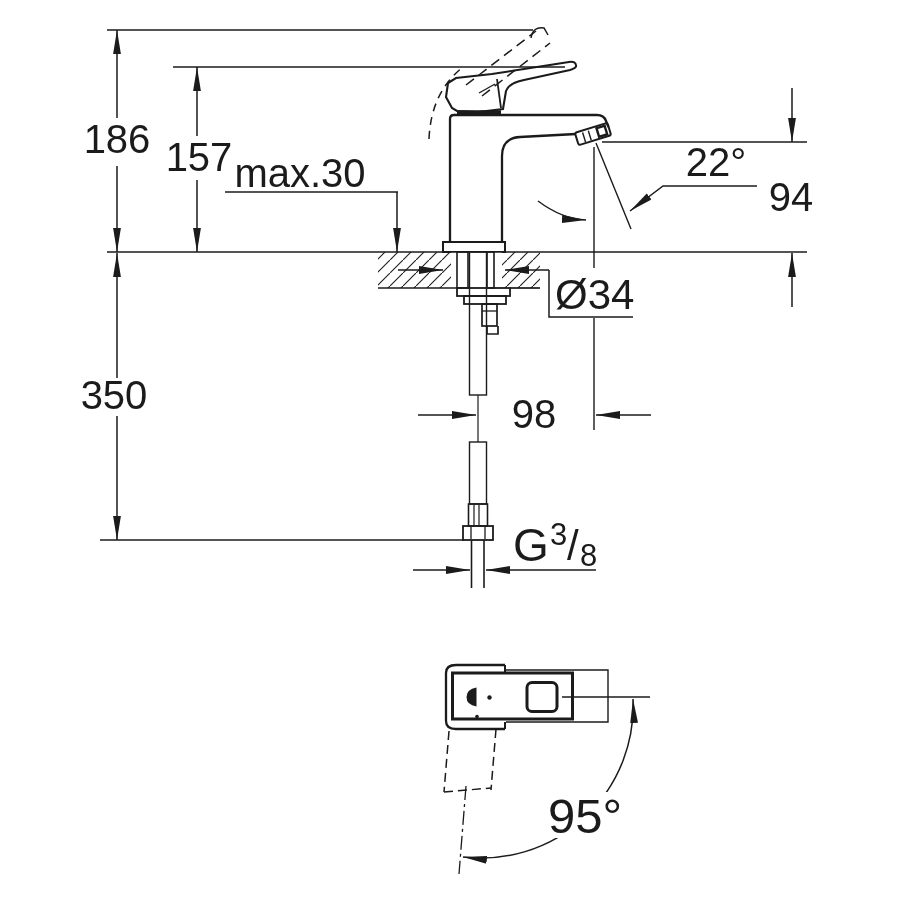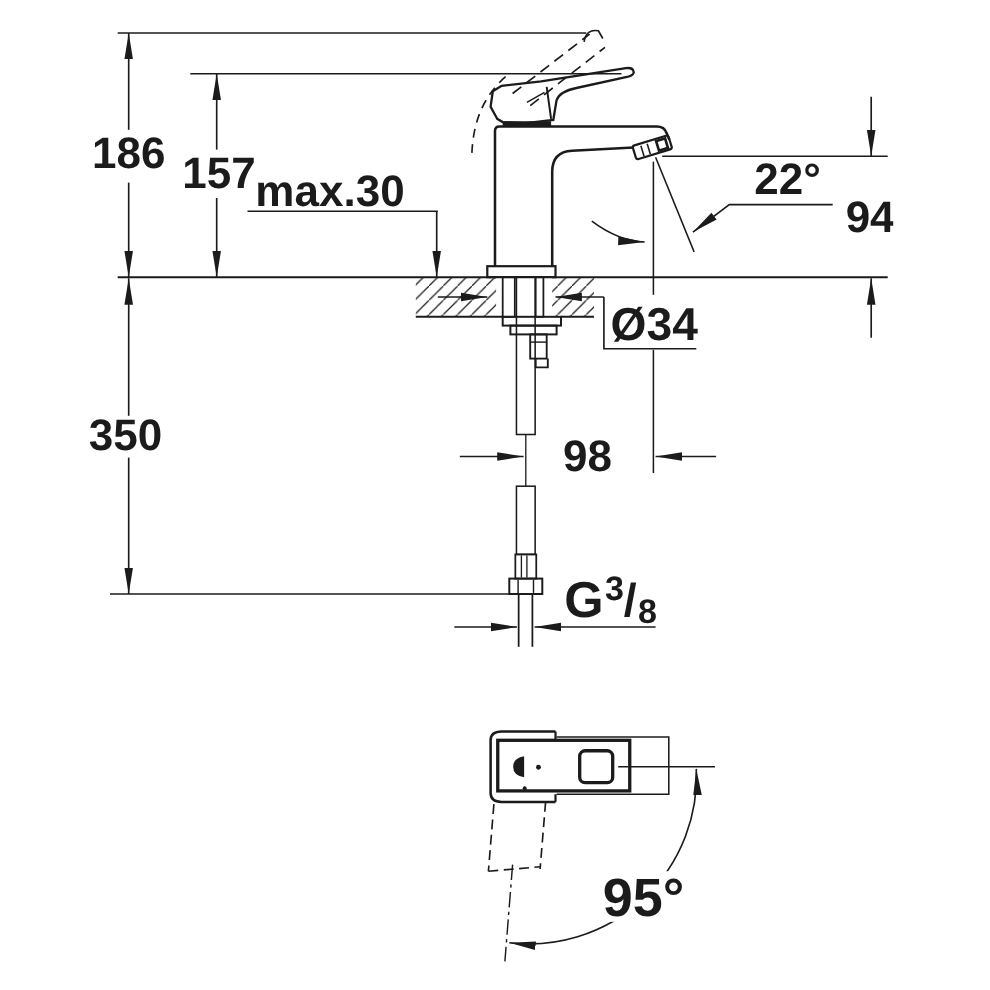"186" .stage { font-weight: bold -> none }
